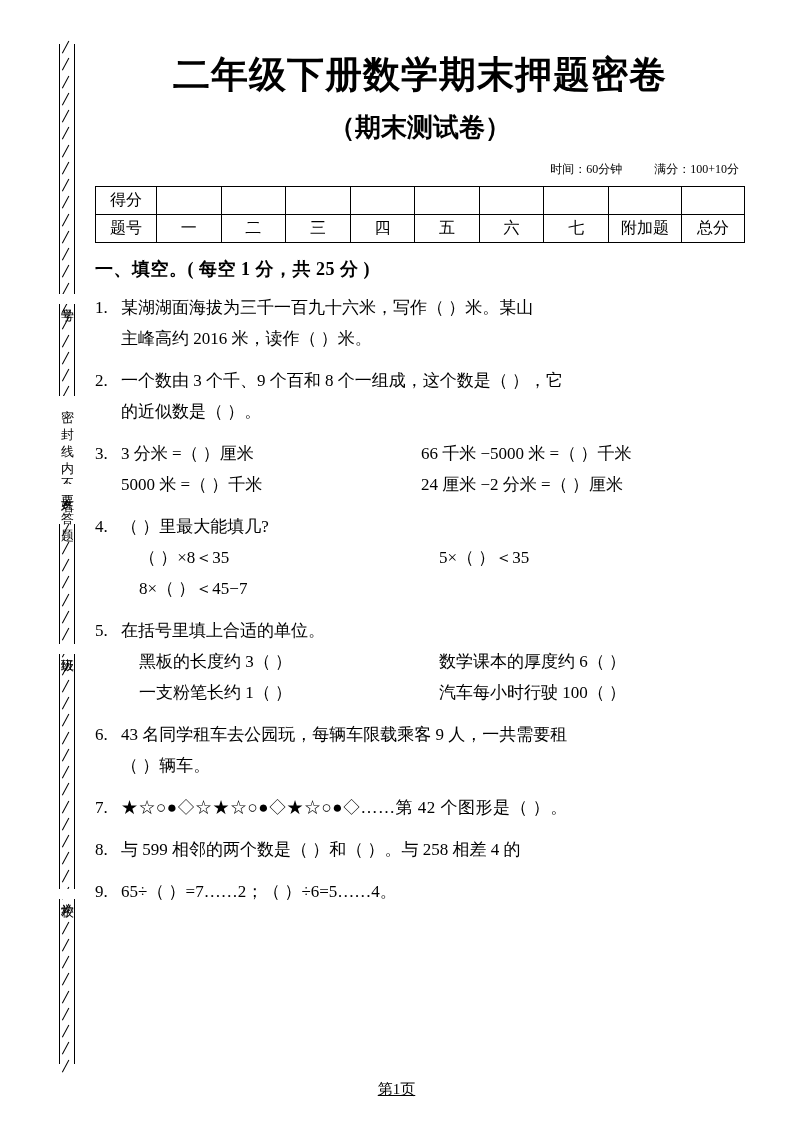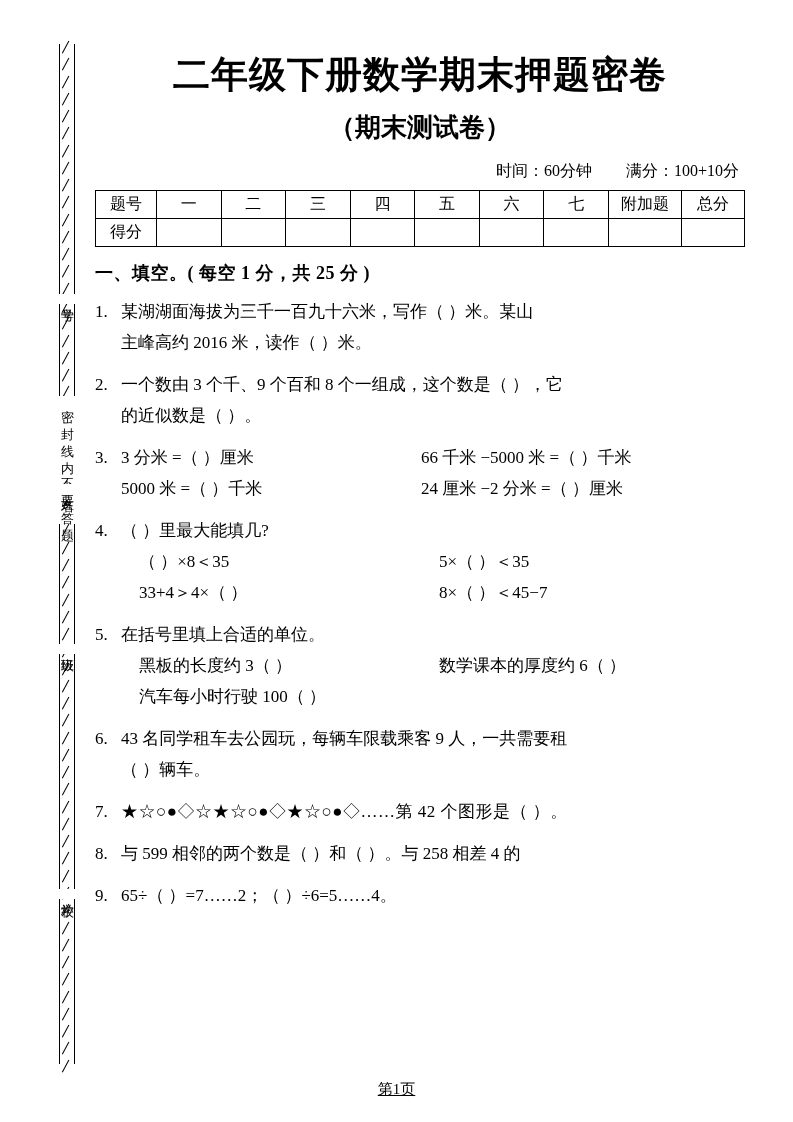"时间：60分钟 满分：100+10分" .meta-line { font-size: 16px -> 12px }
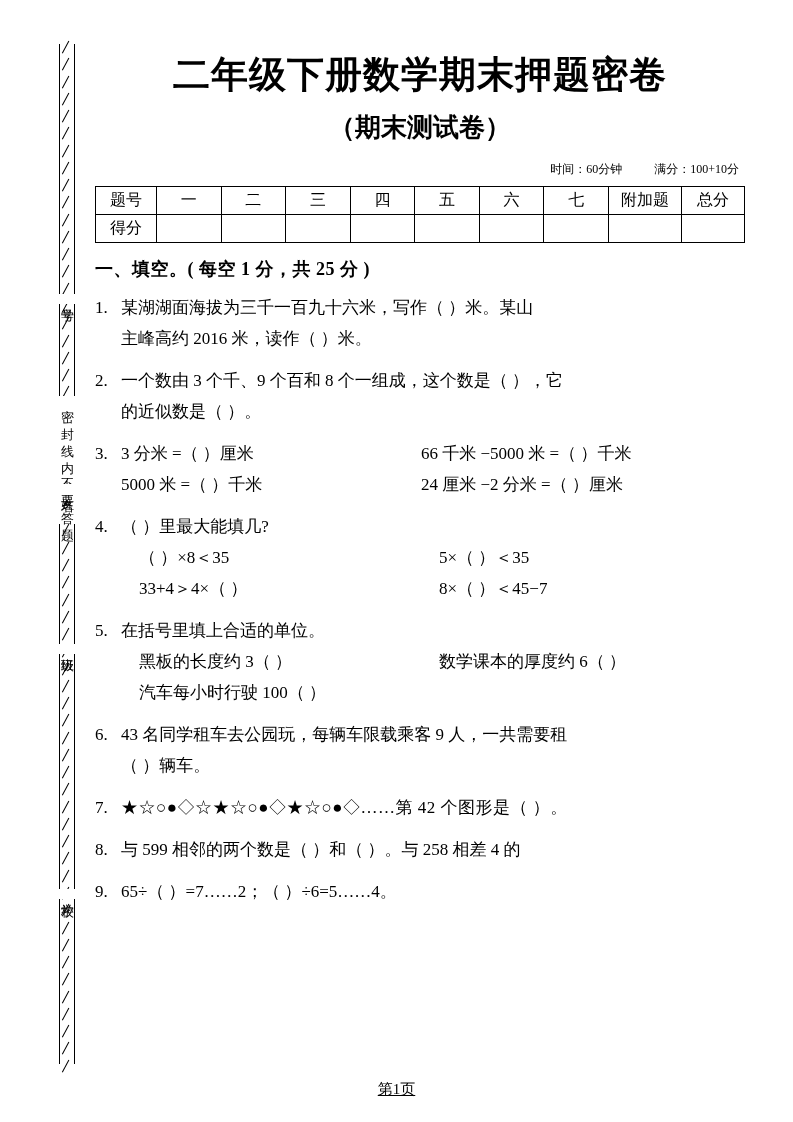"题号" tr { order: before "得分" -> after "得分" }
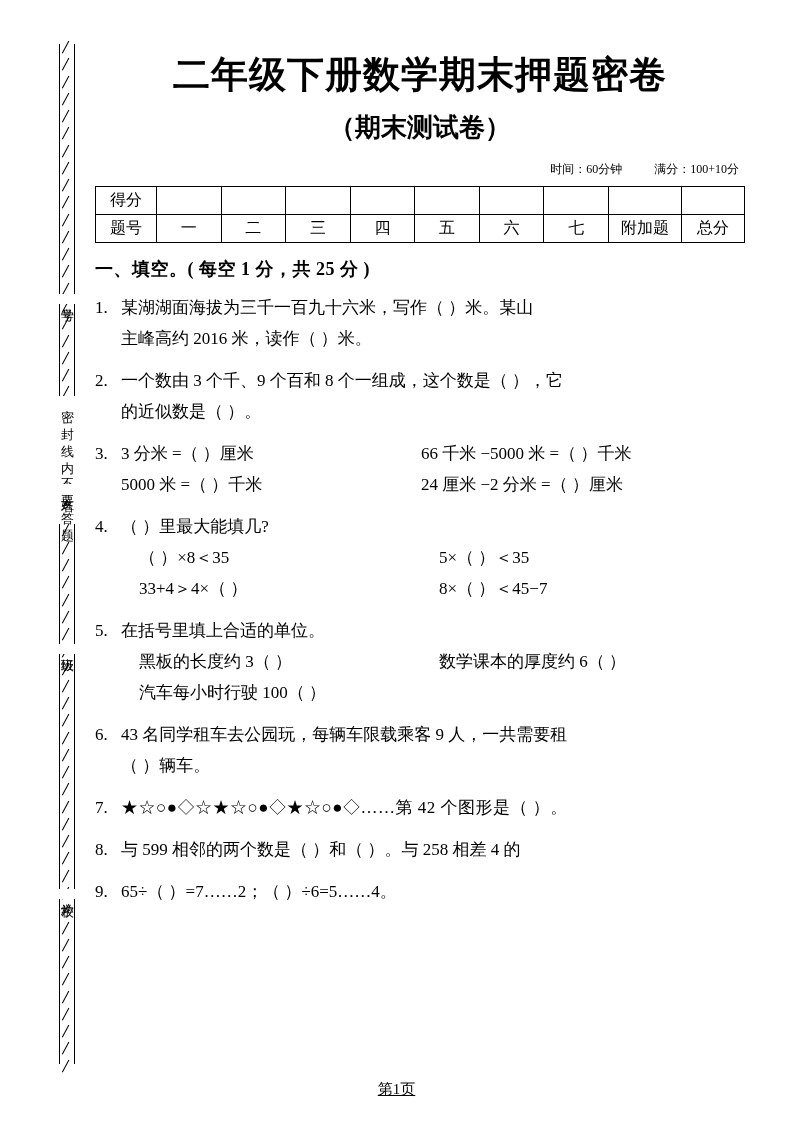"33+4＞4×（ ）" div { html: <div>33+4＞4×（ ）</div> -> none }
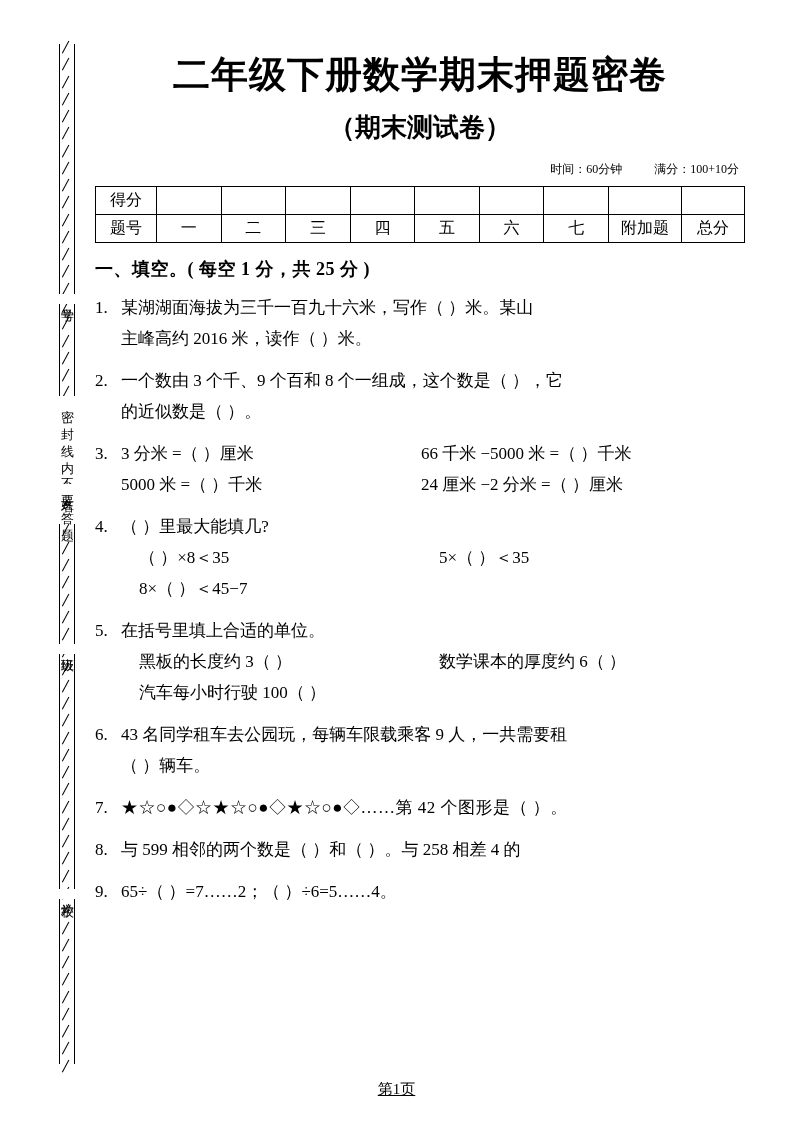"一支粉笔长约 1（ ）" div { html: none -> <div>一支粉笔长约 1（ ）</div> }
